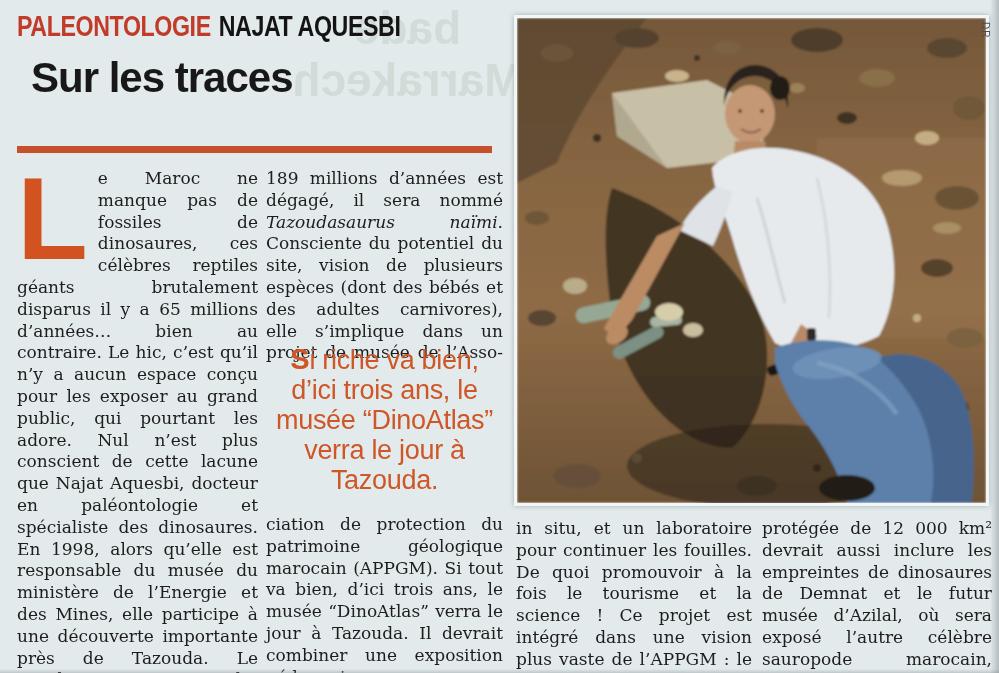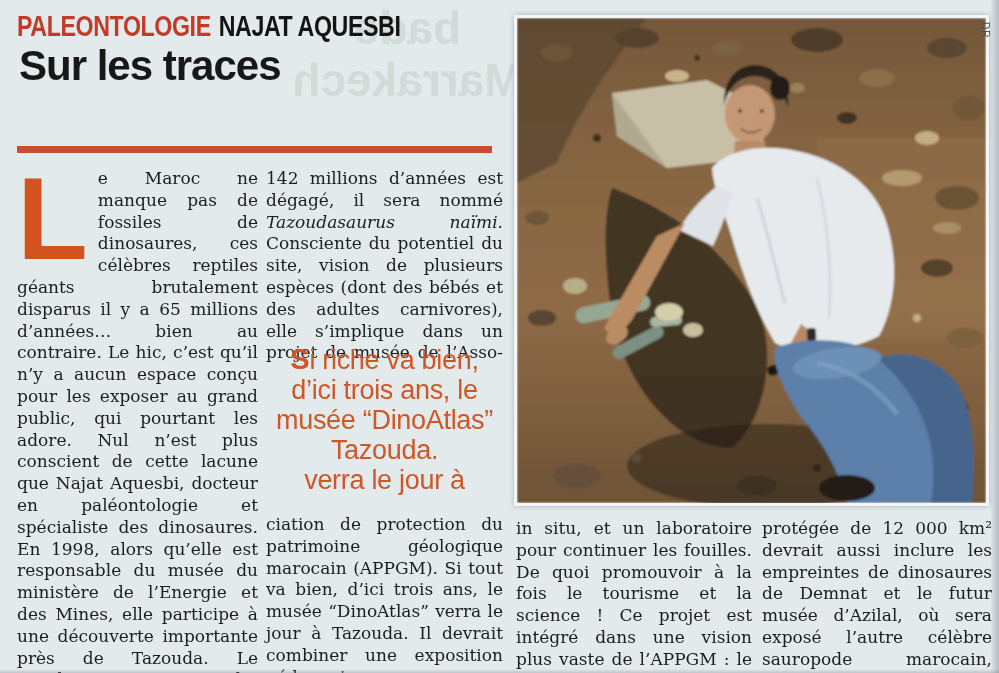"Sur les traces" h1.headline { margin: 4px -> 16px }
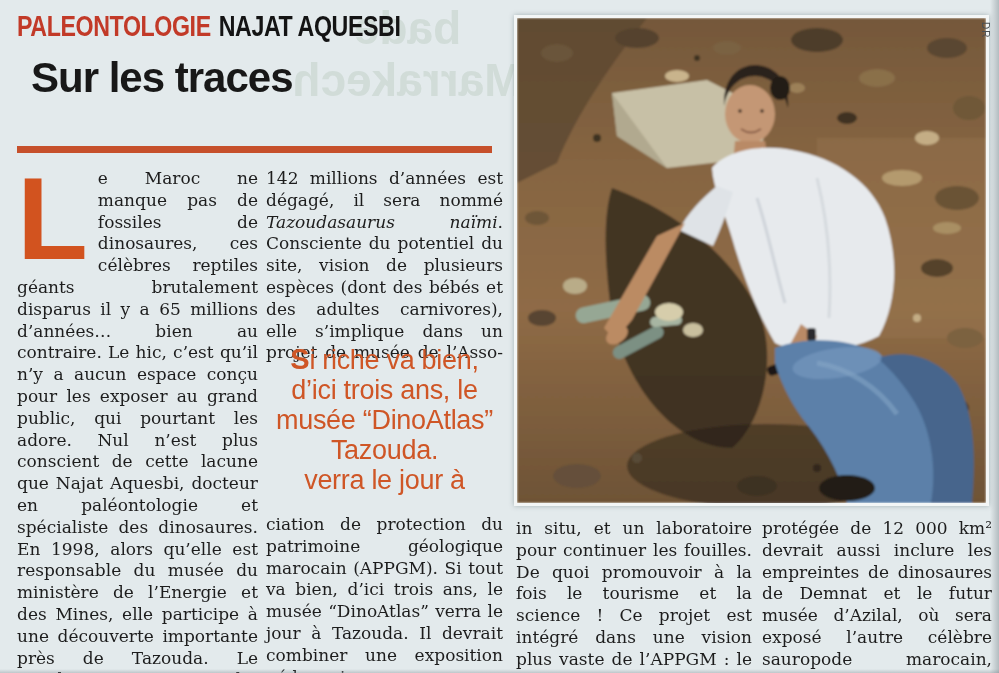"142 millions d’années est dégagé," span { text: 142 -> 189 }
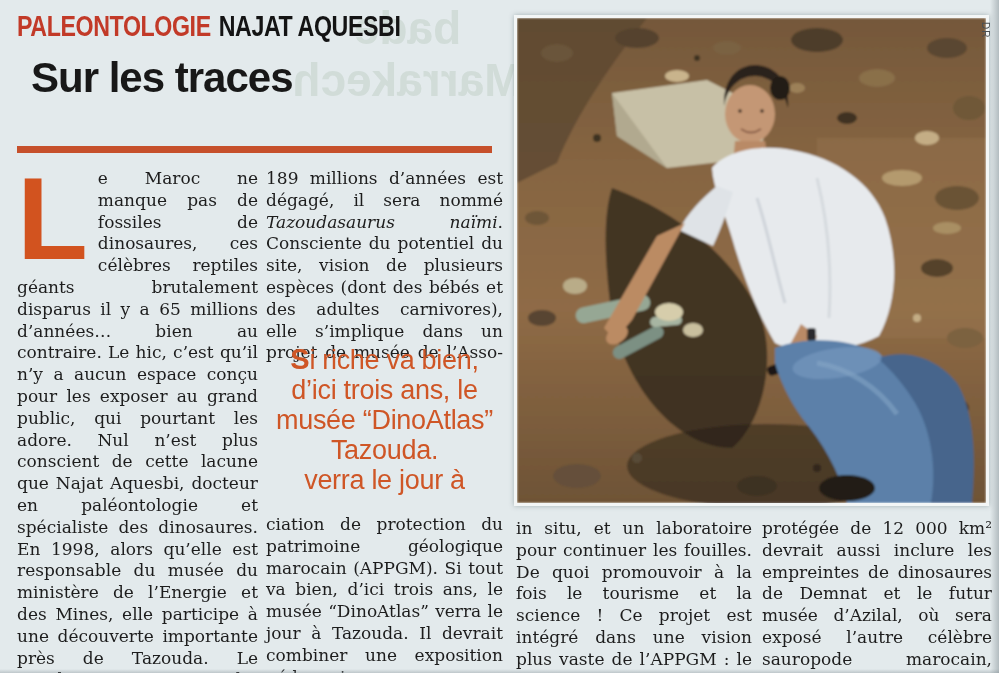"Tazouda." div.line { order: before "verra le jour à" -> after "verra le jour à" }
